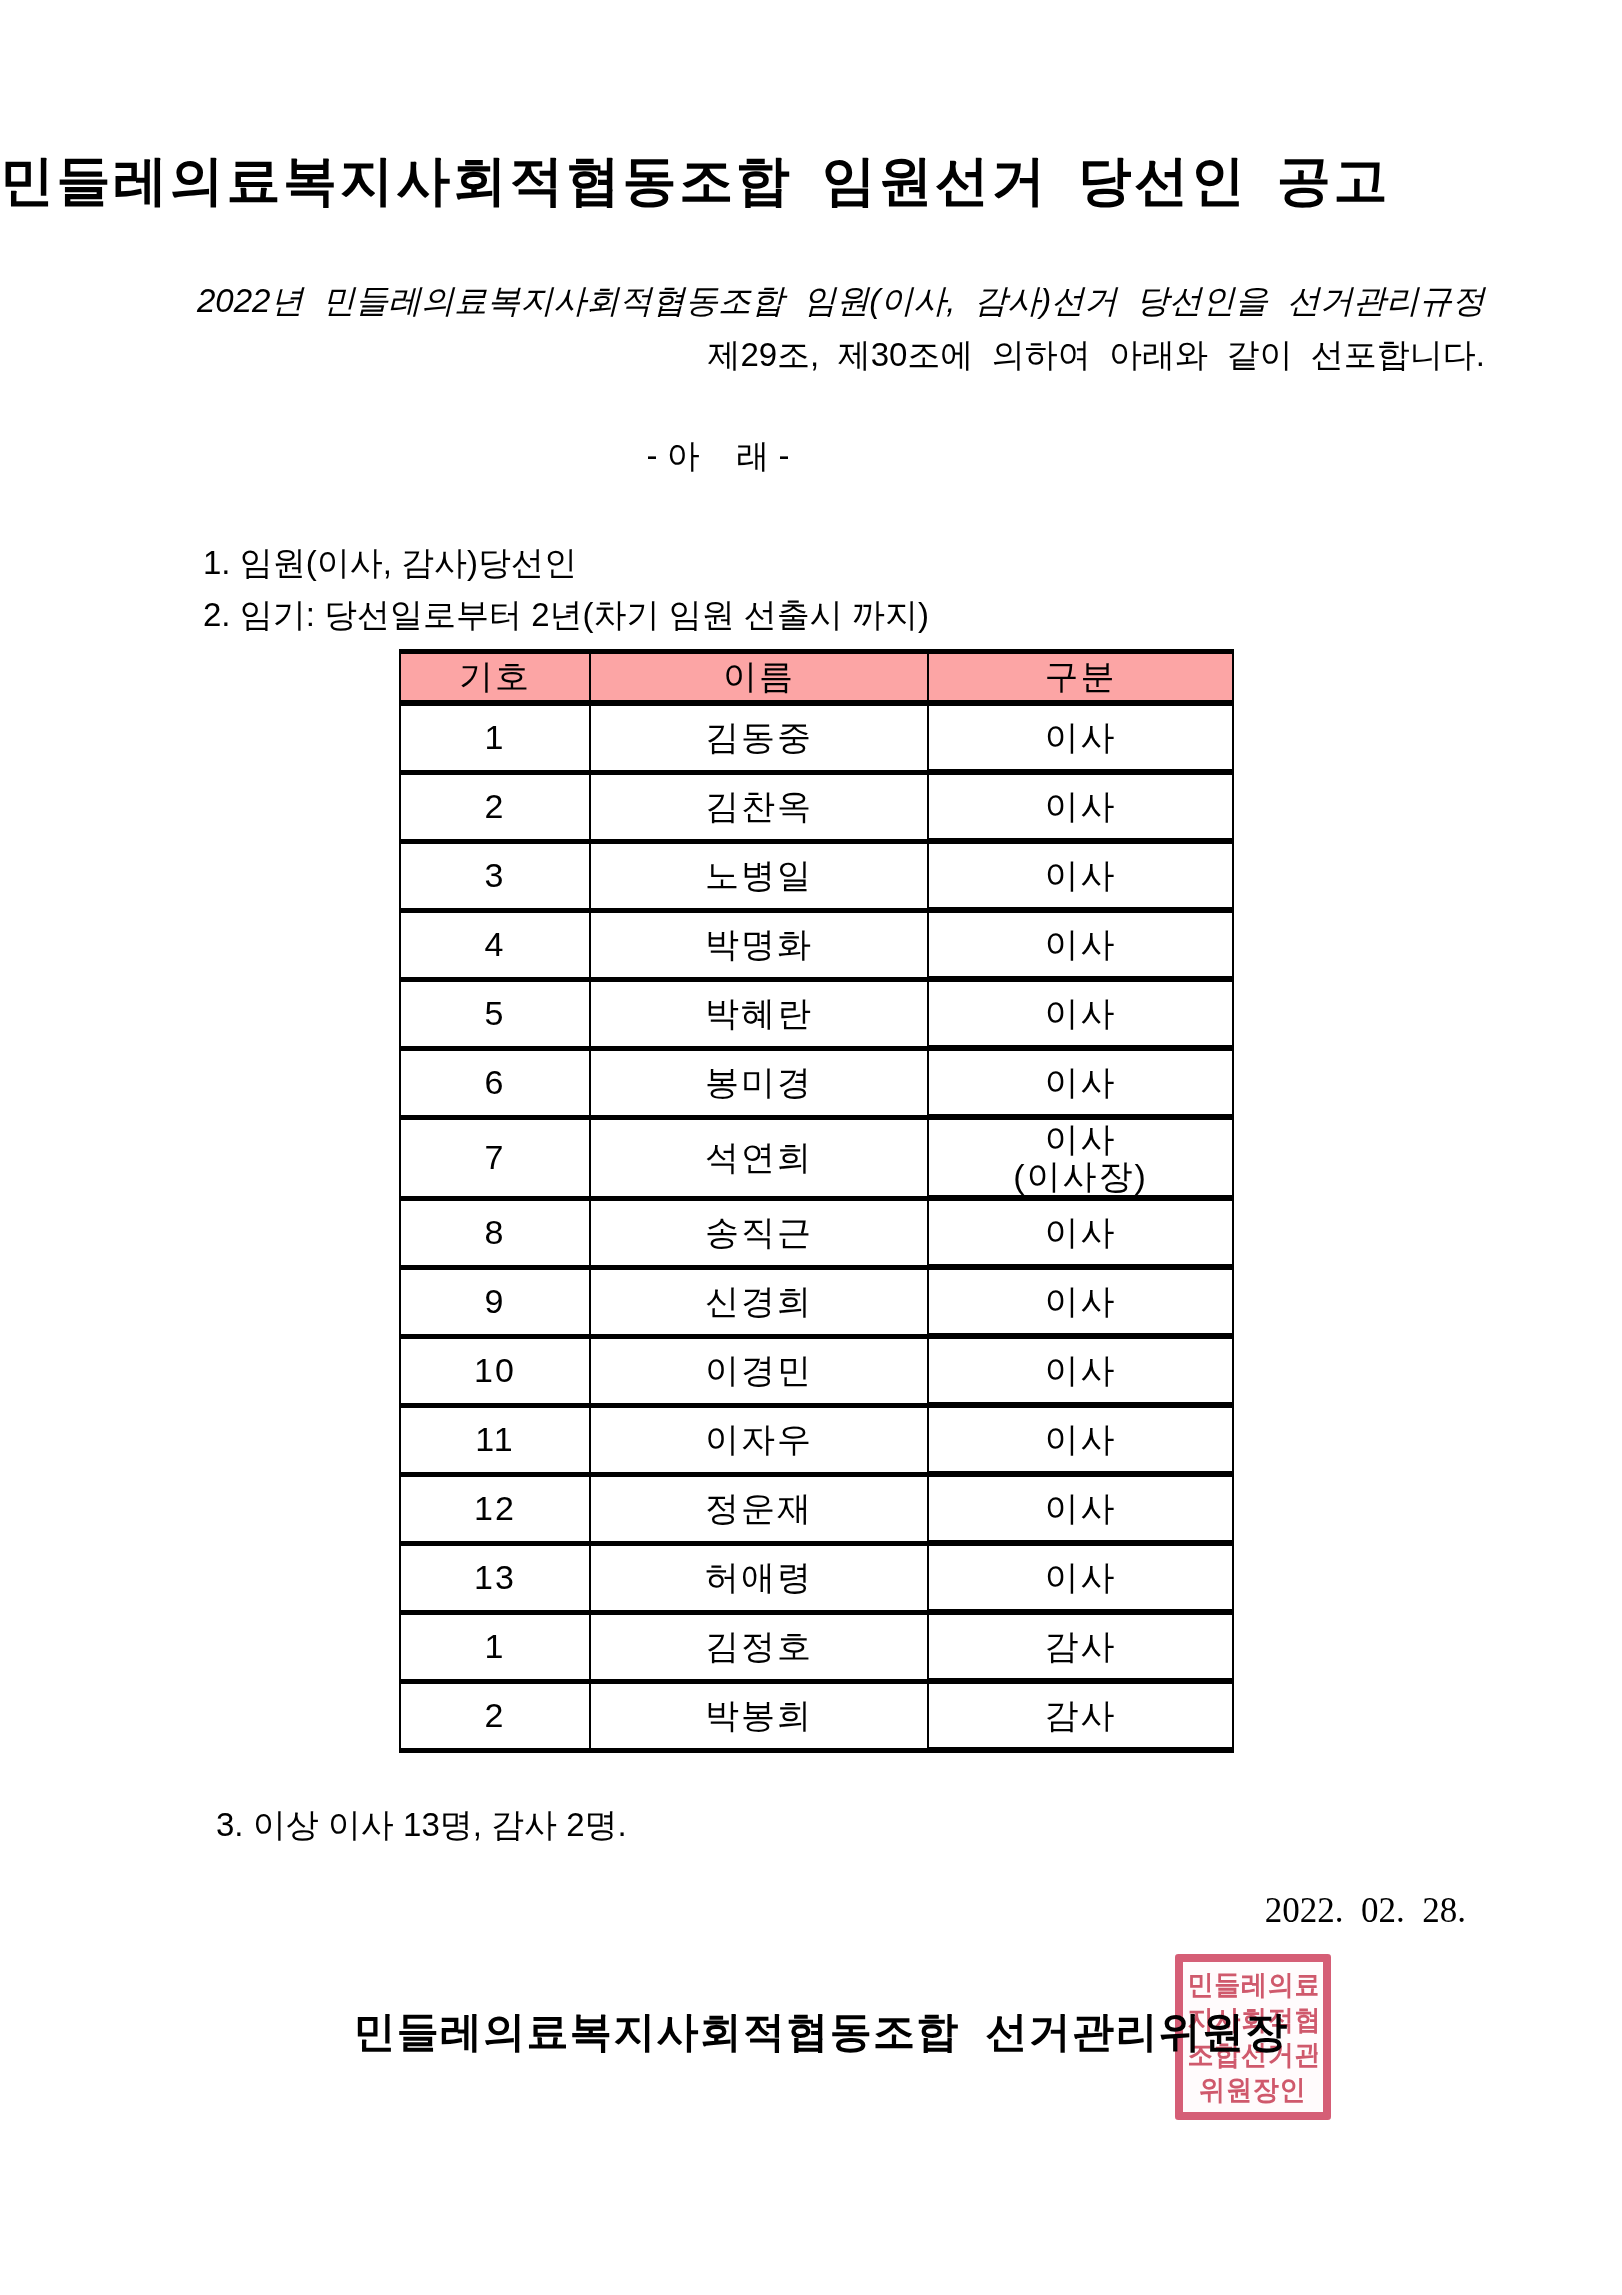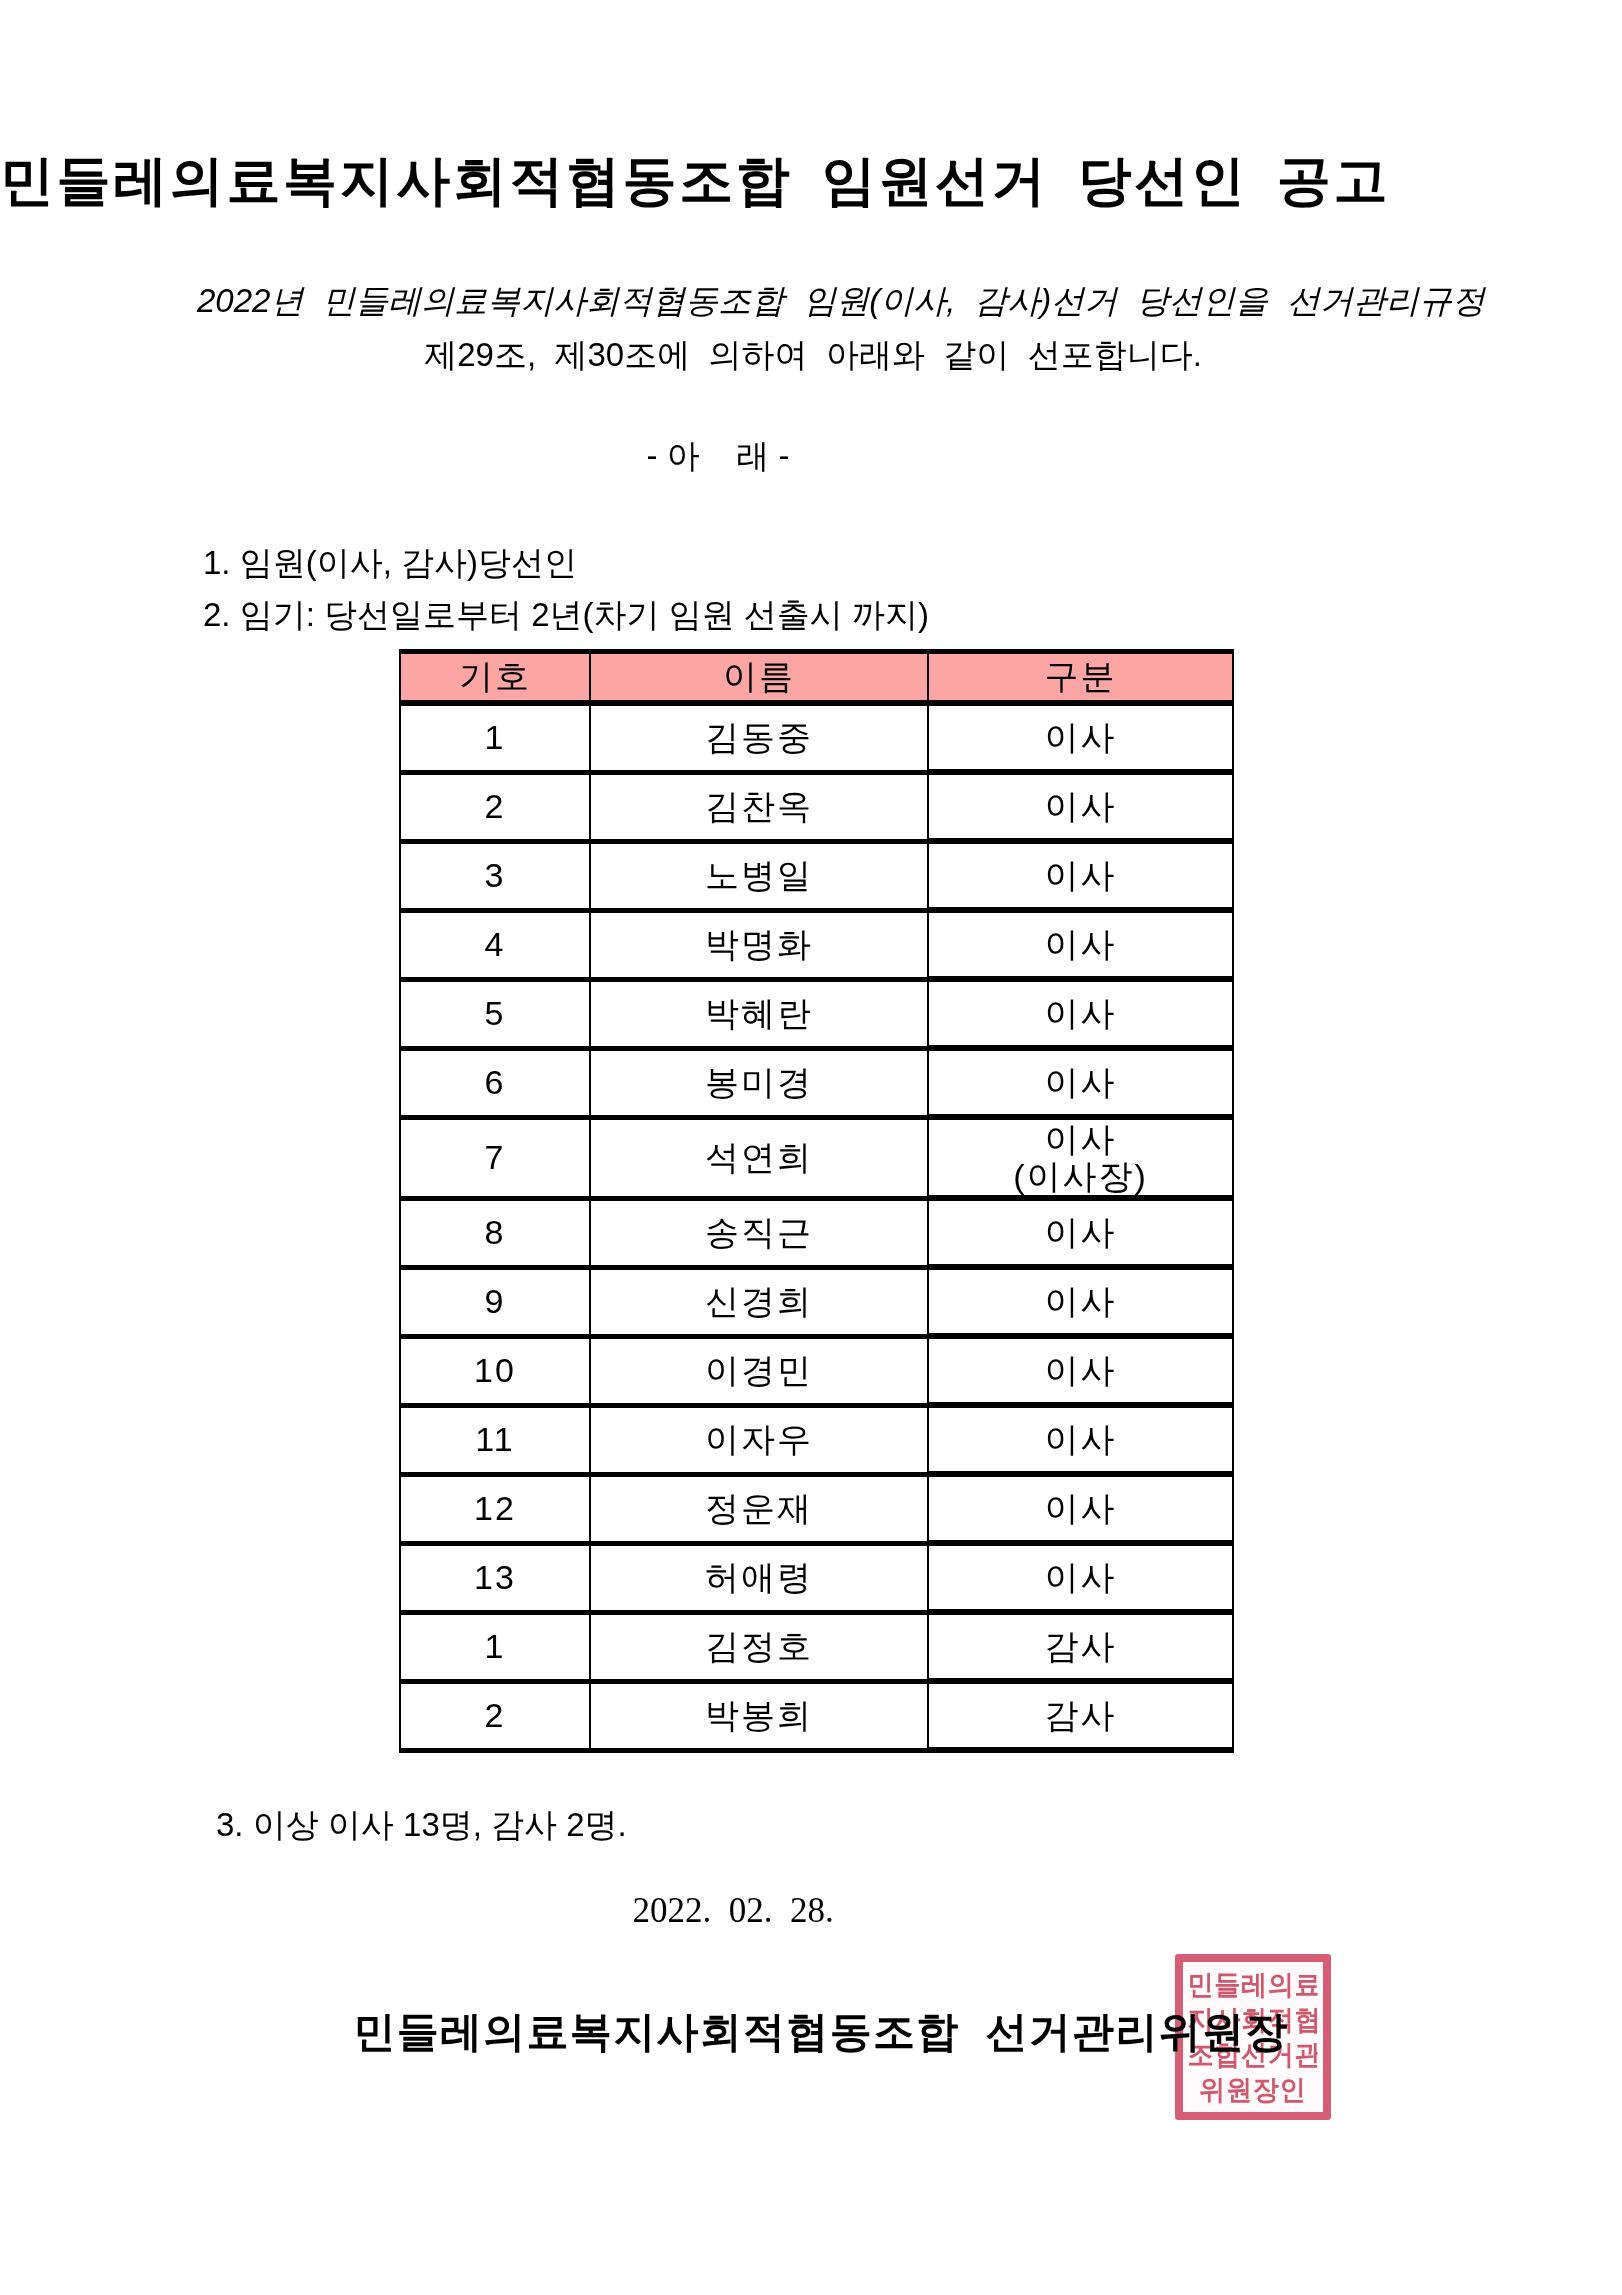"제29조, 제30조에 의하여 아래와 같이" .intro-line2 { text-align: center -> right }
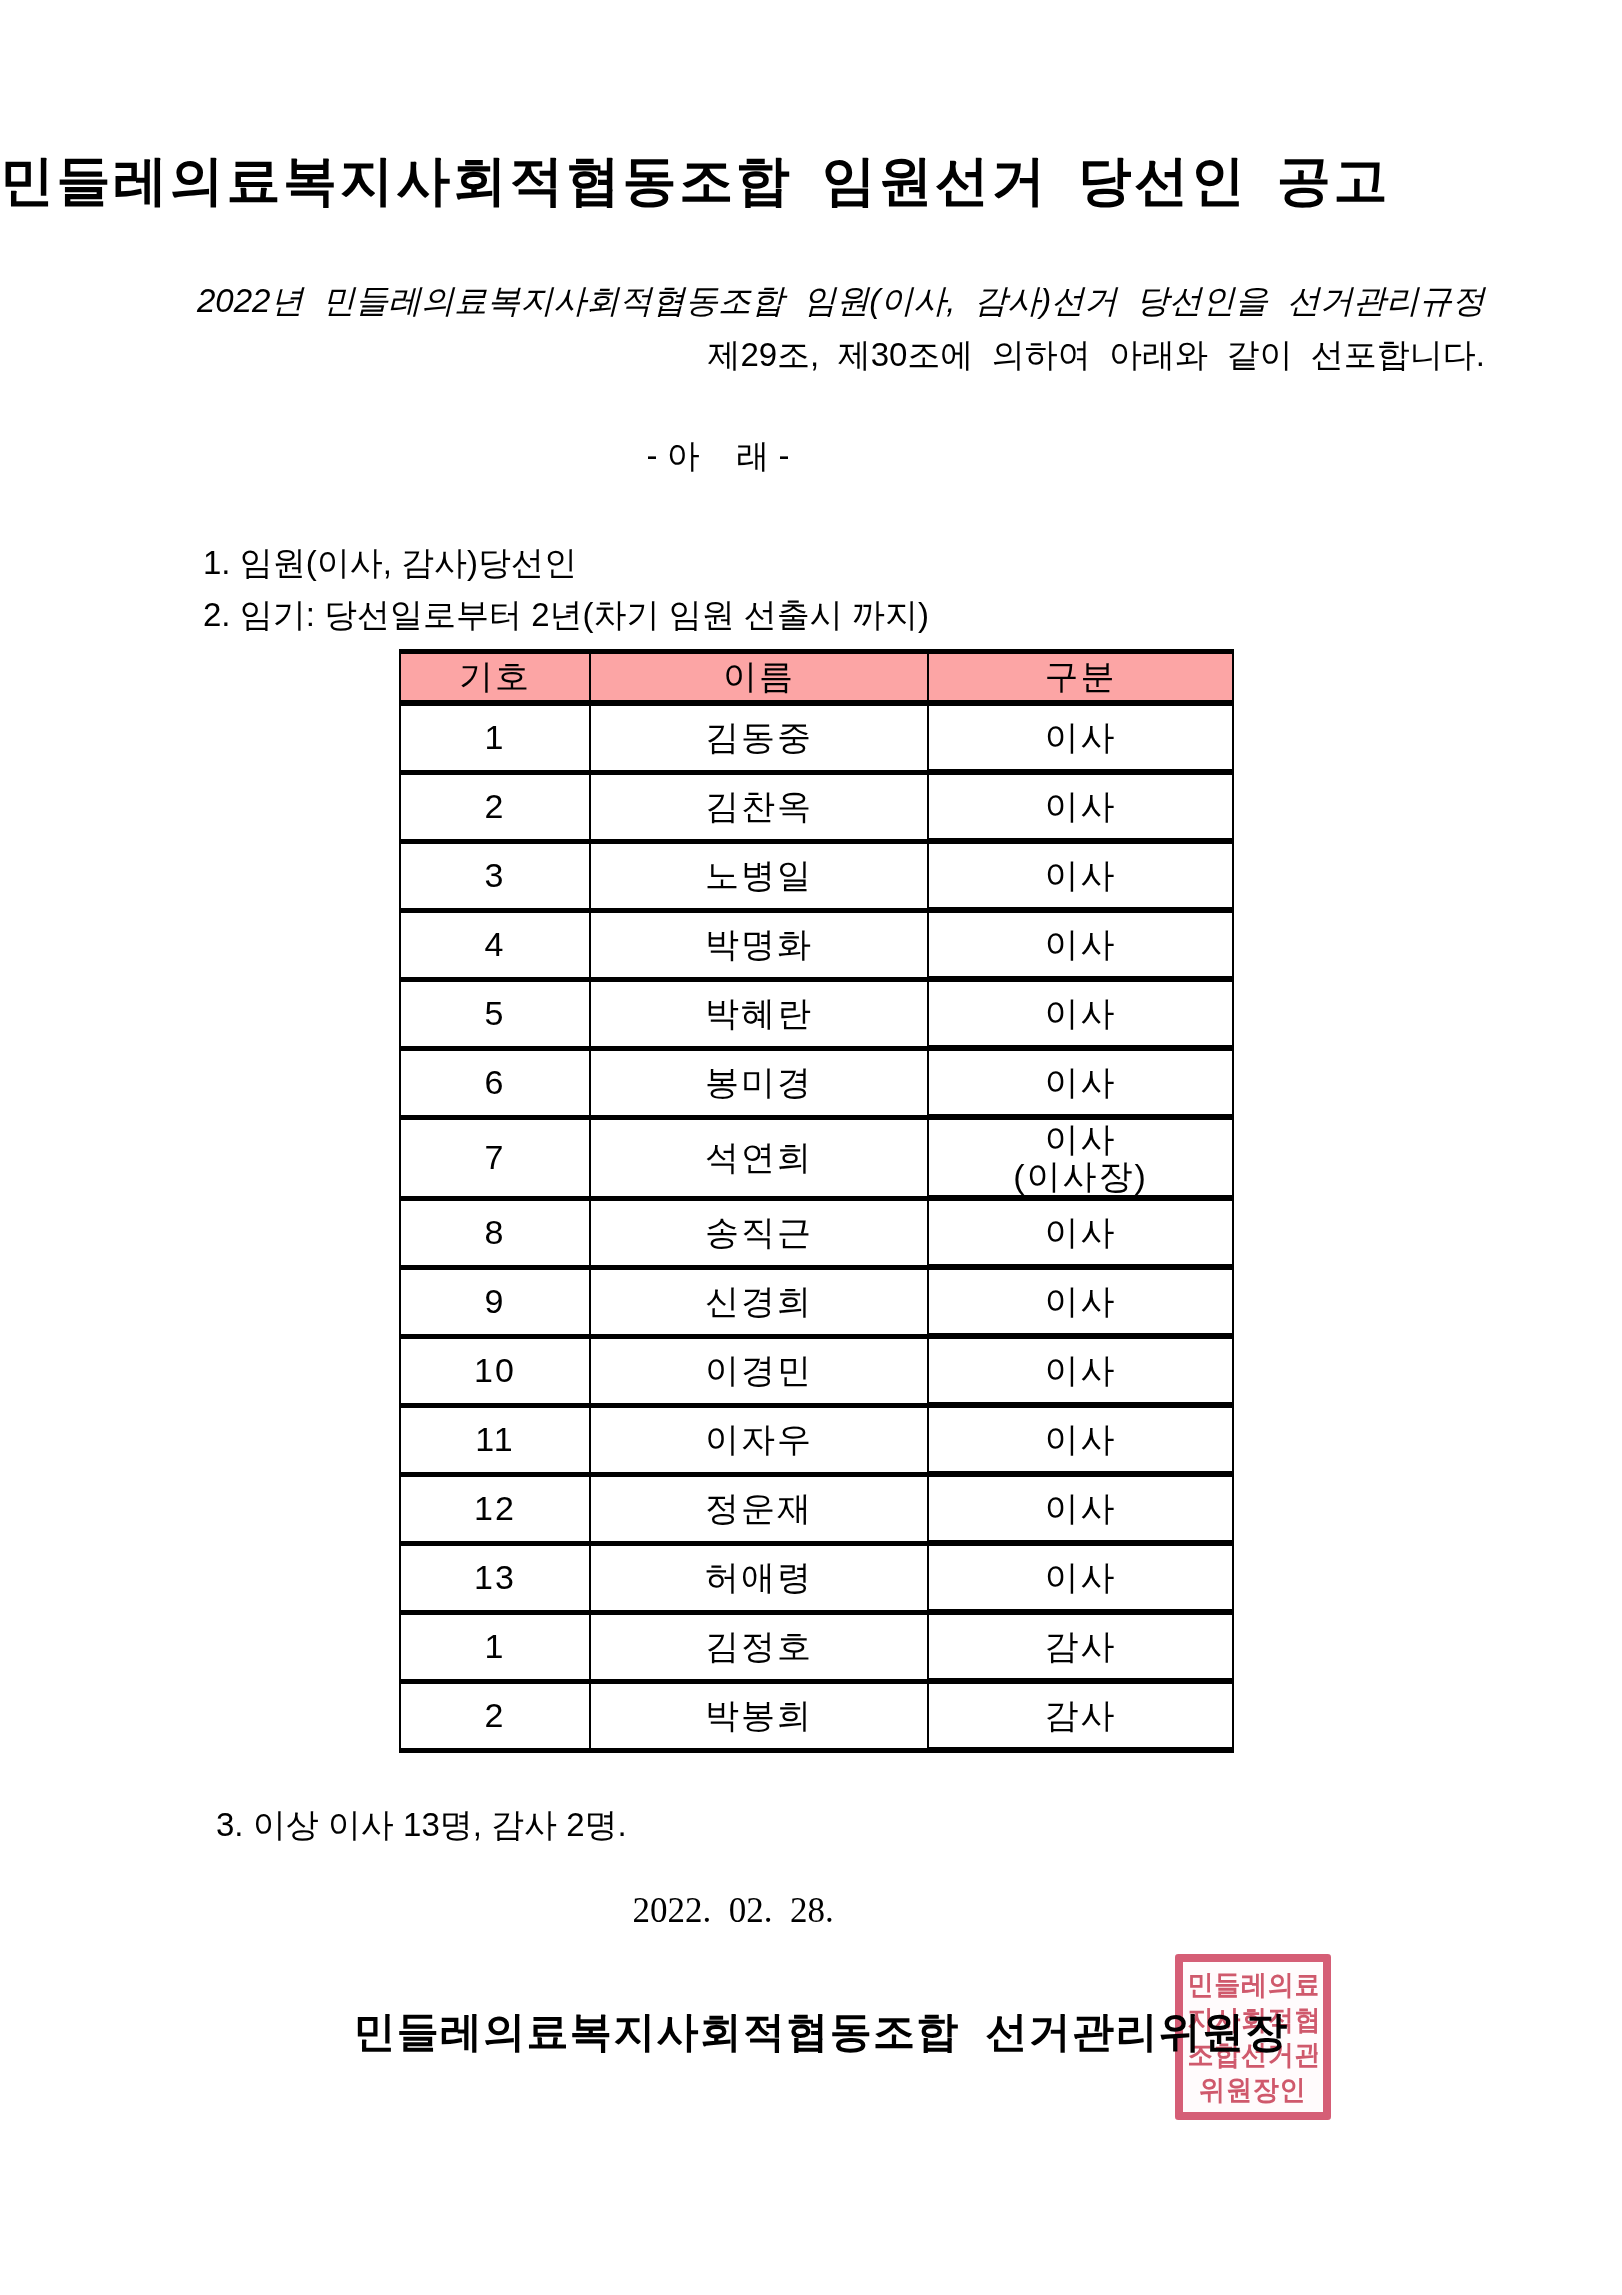"2022. 02. 28." .doc-date { text-align: center -> right }
